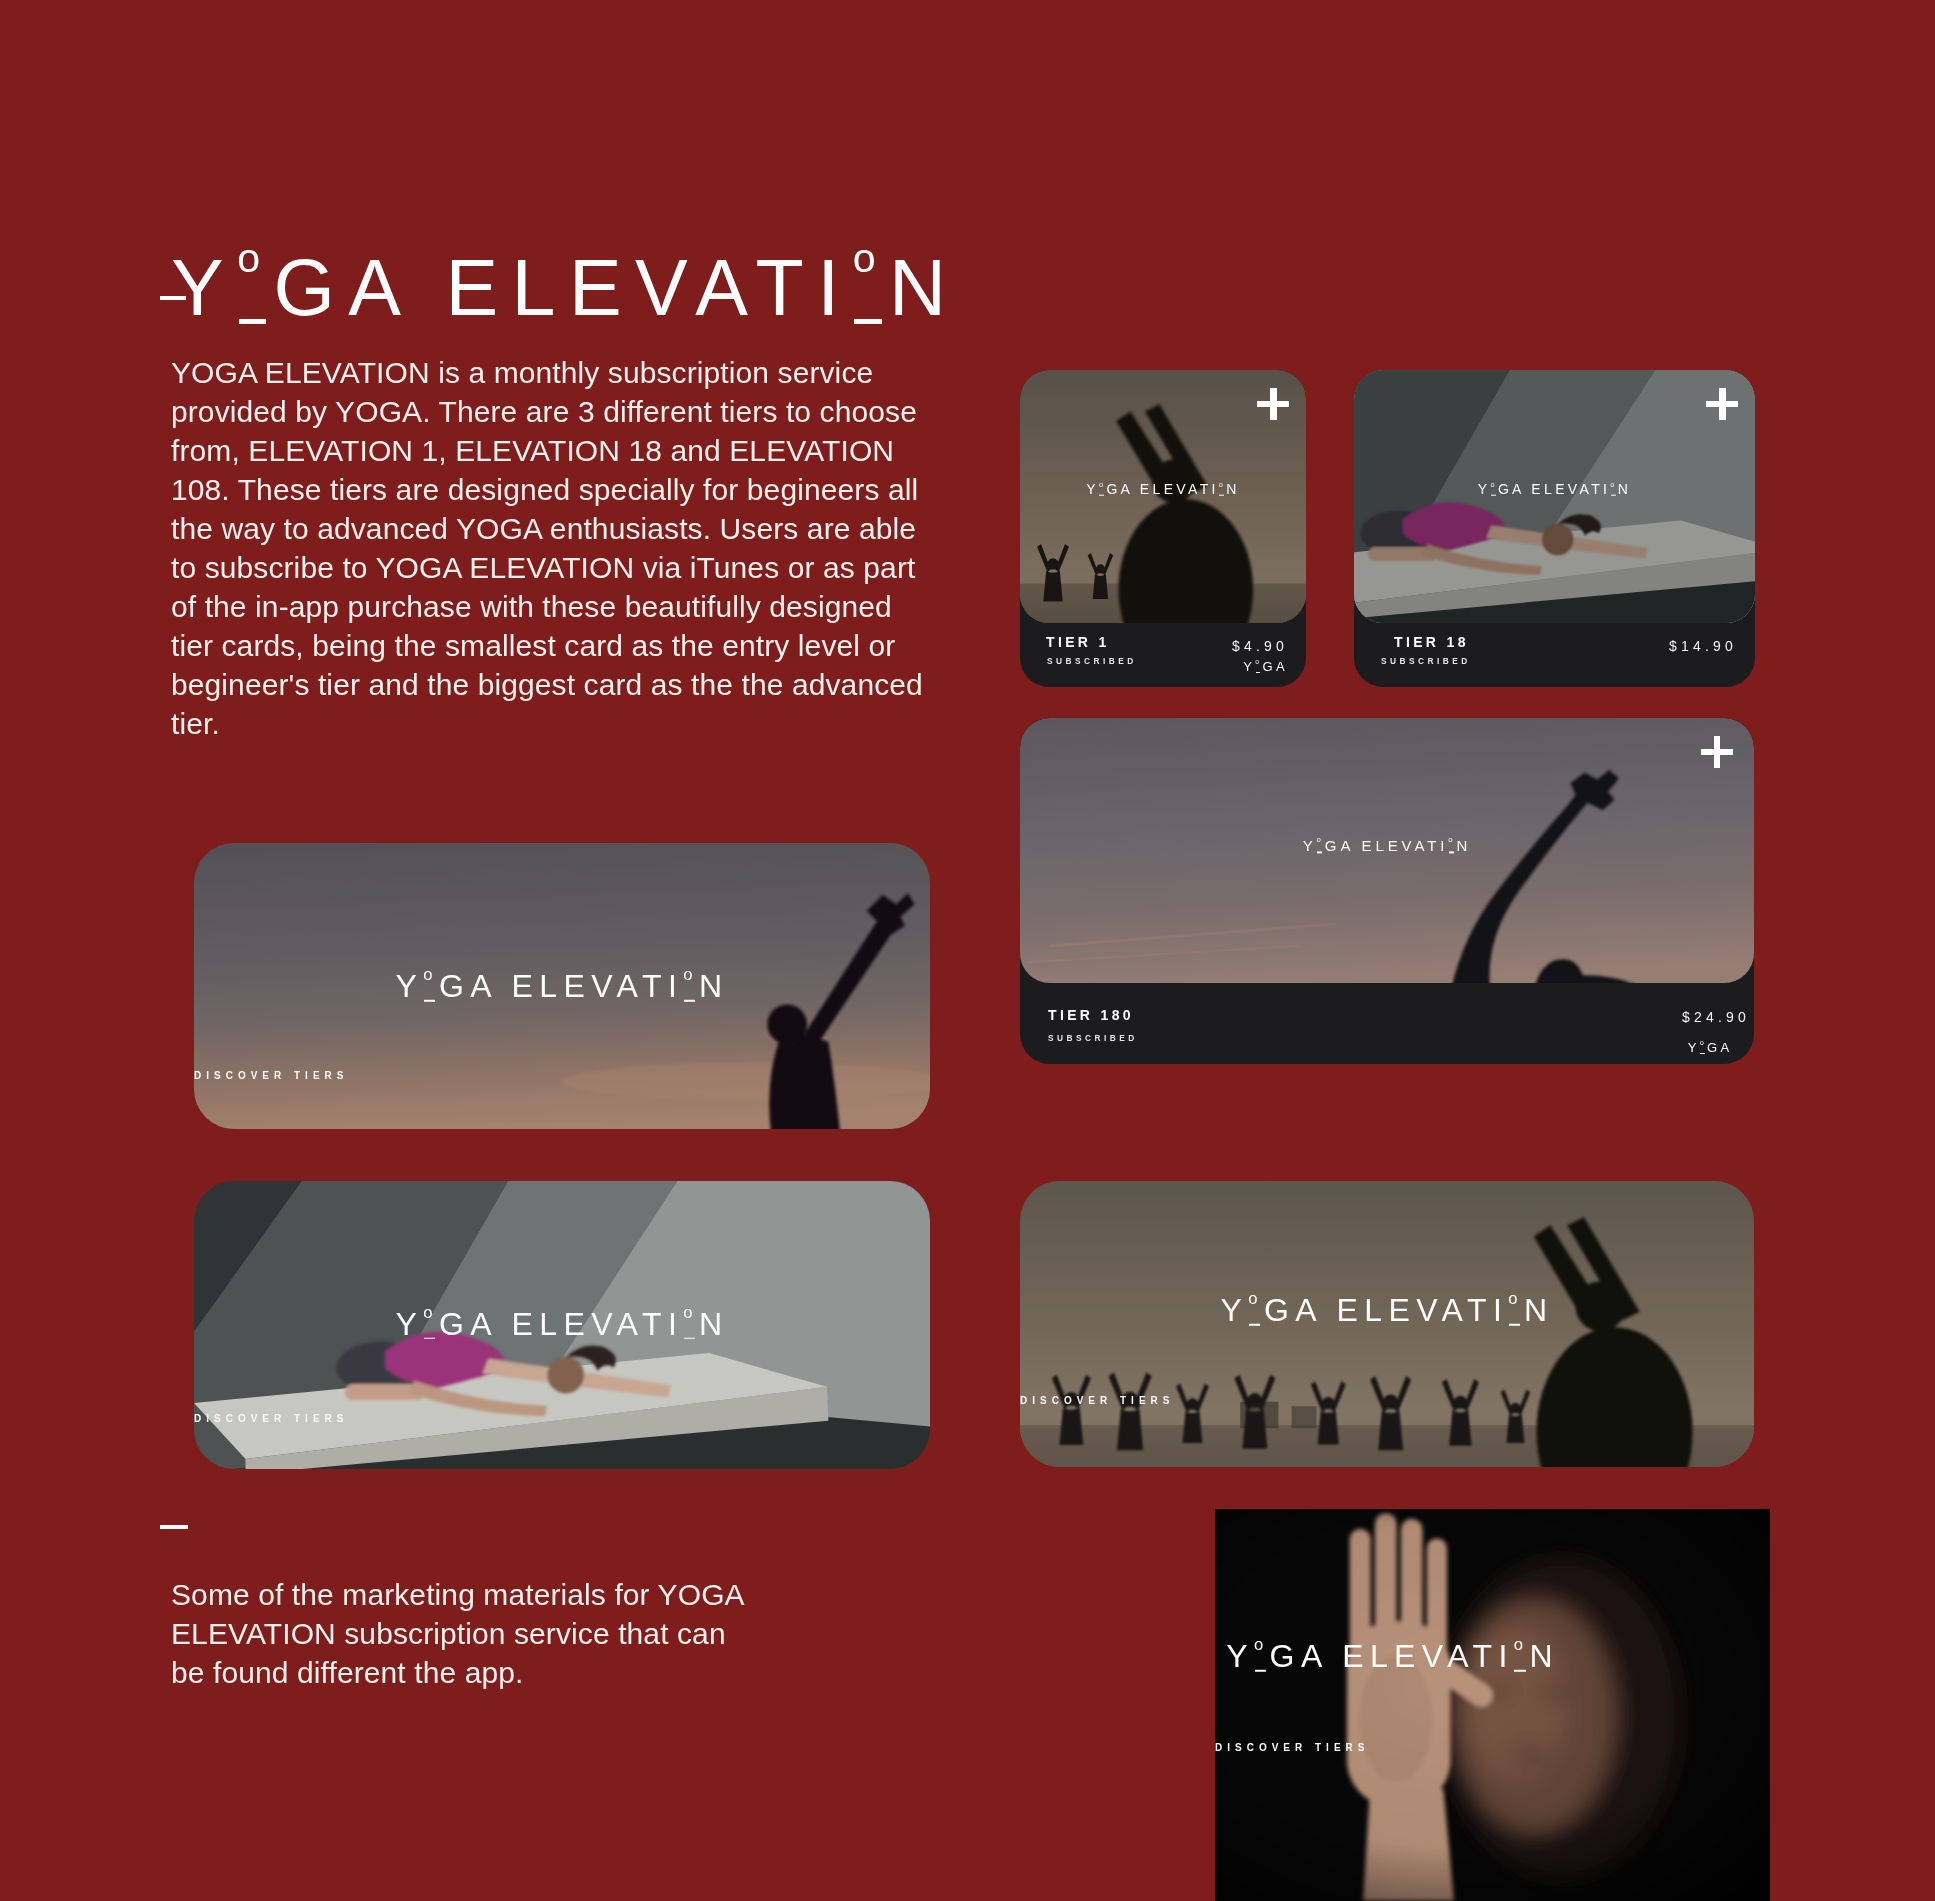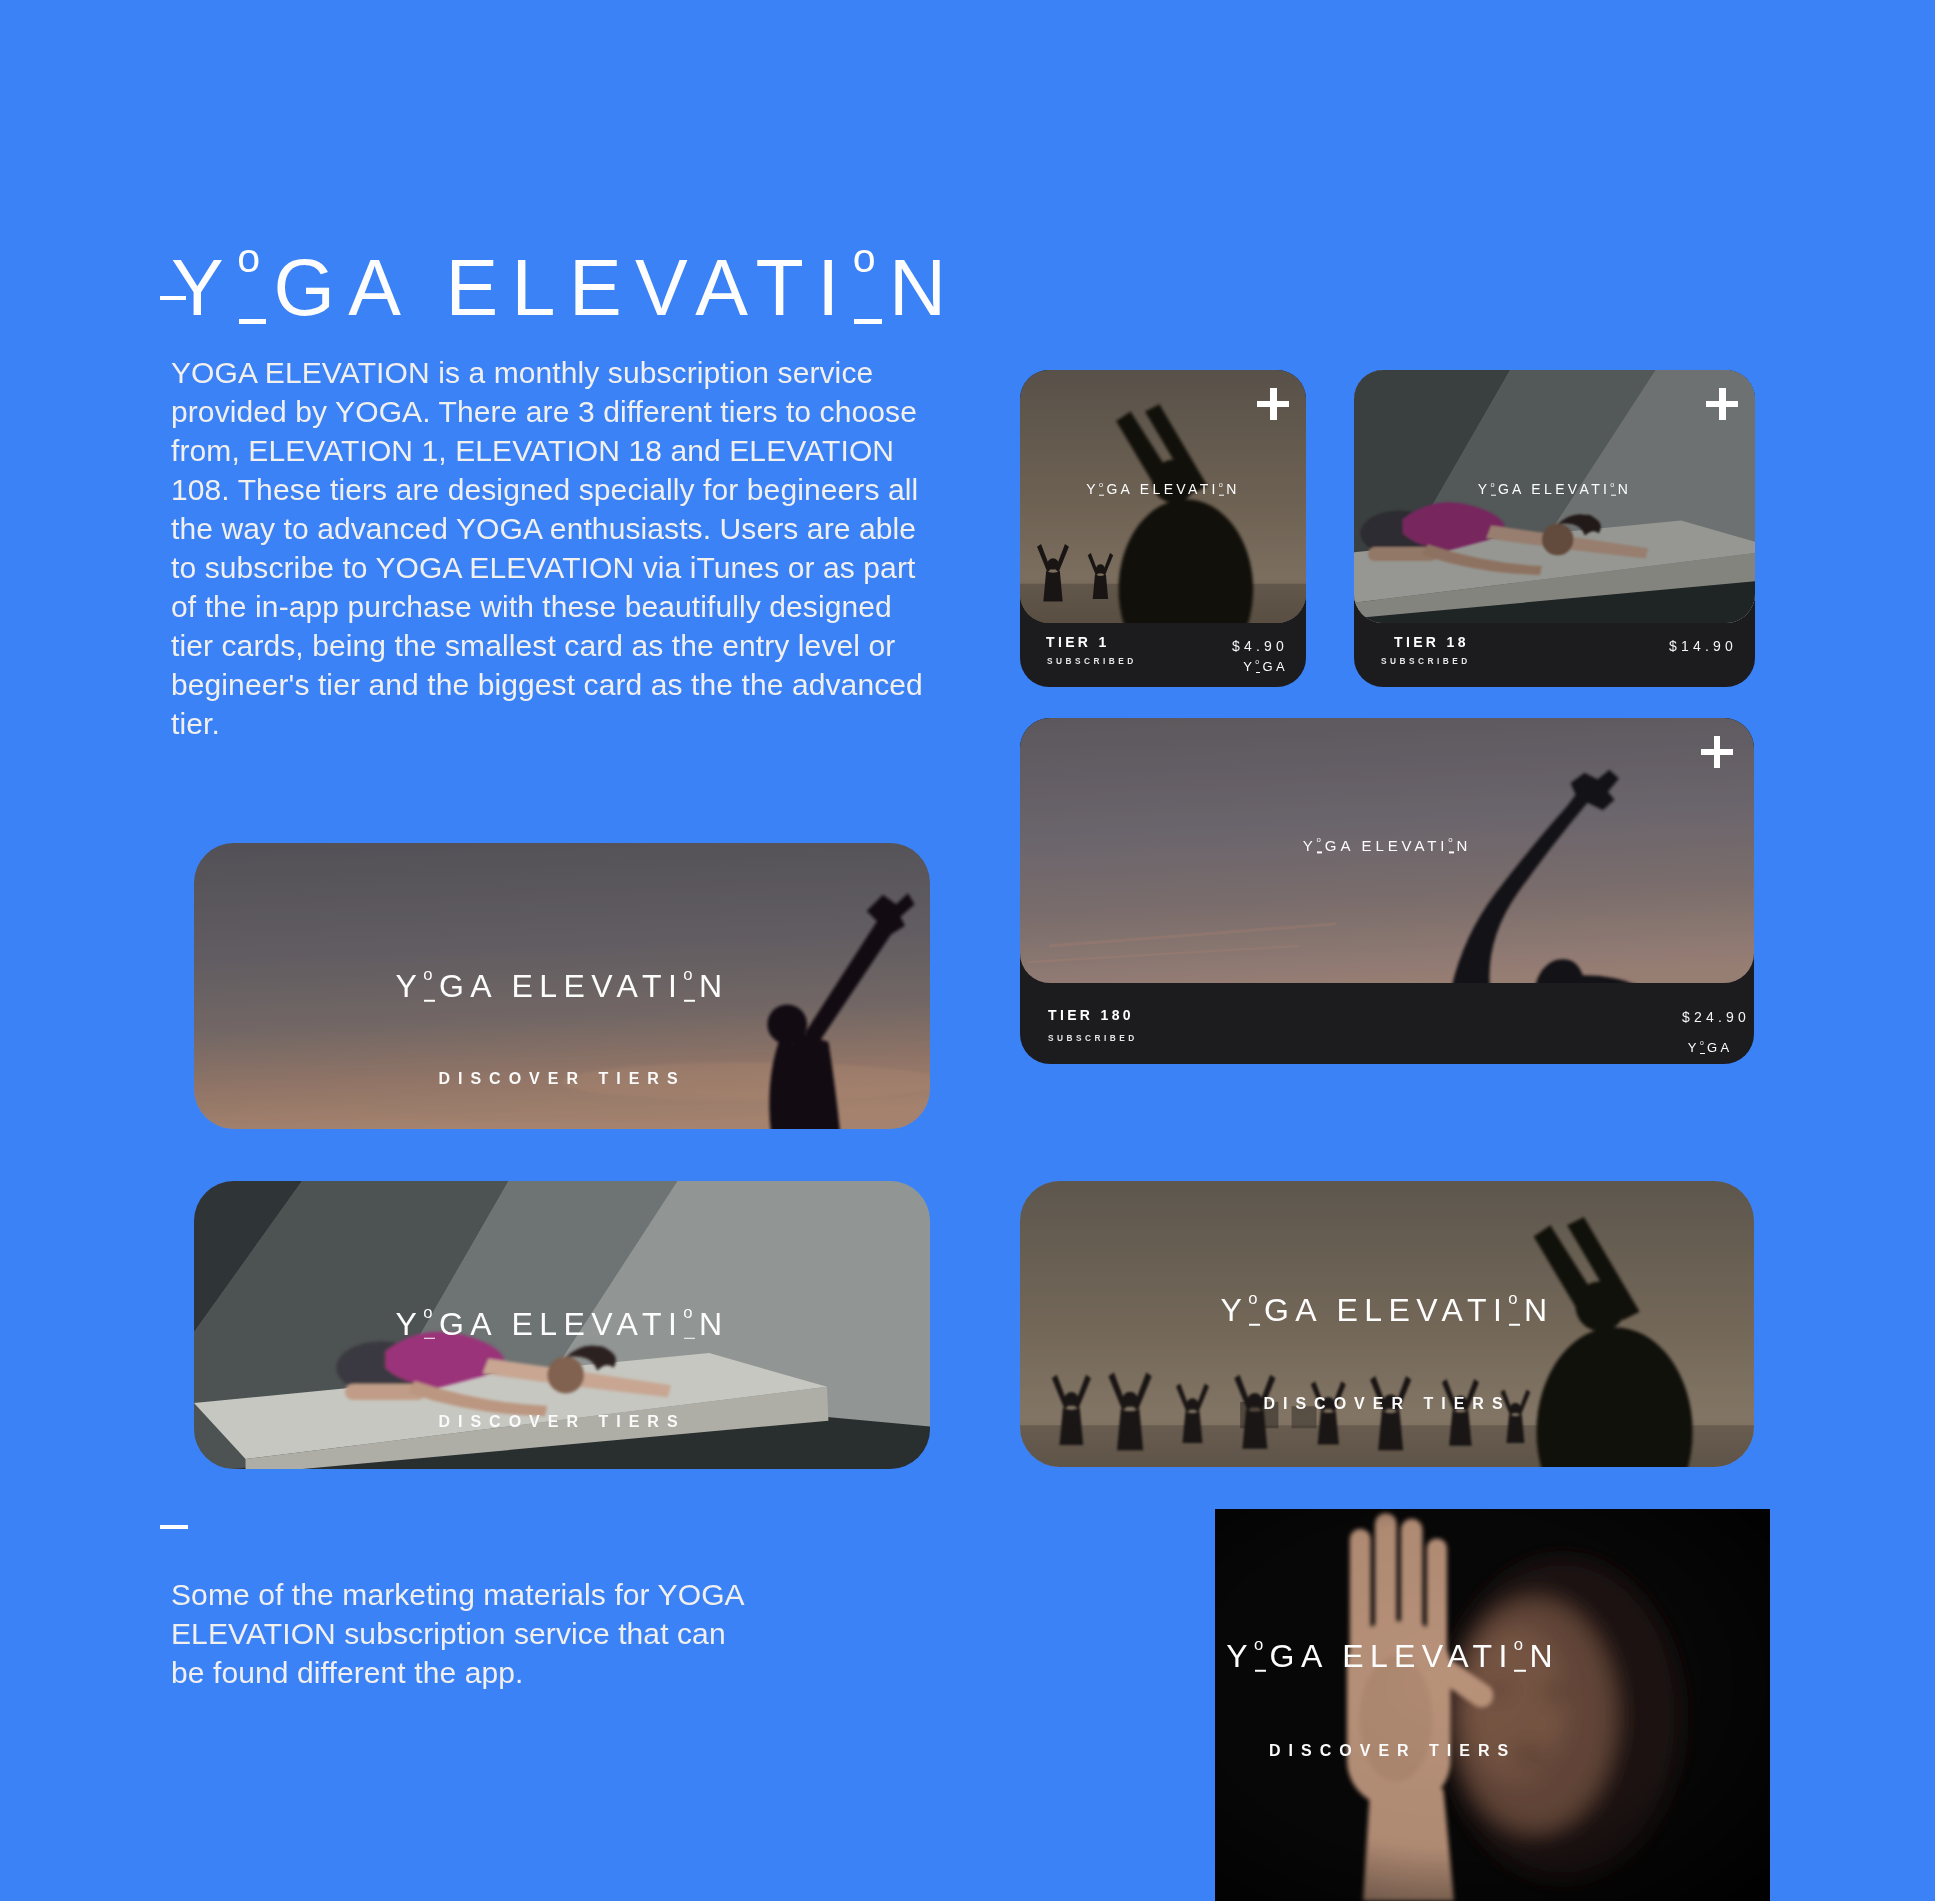"YoGA ELEVATIoN" .canvas { background: #3b82f6 -> #7f1d1d }
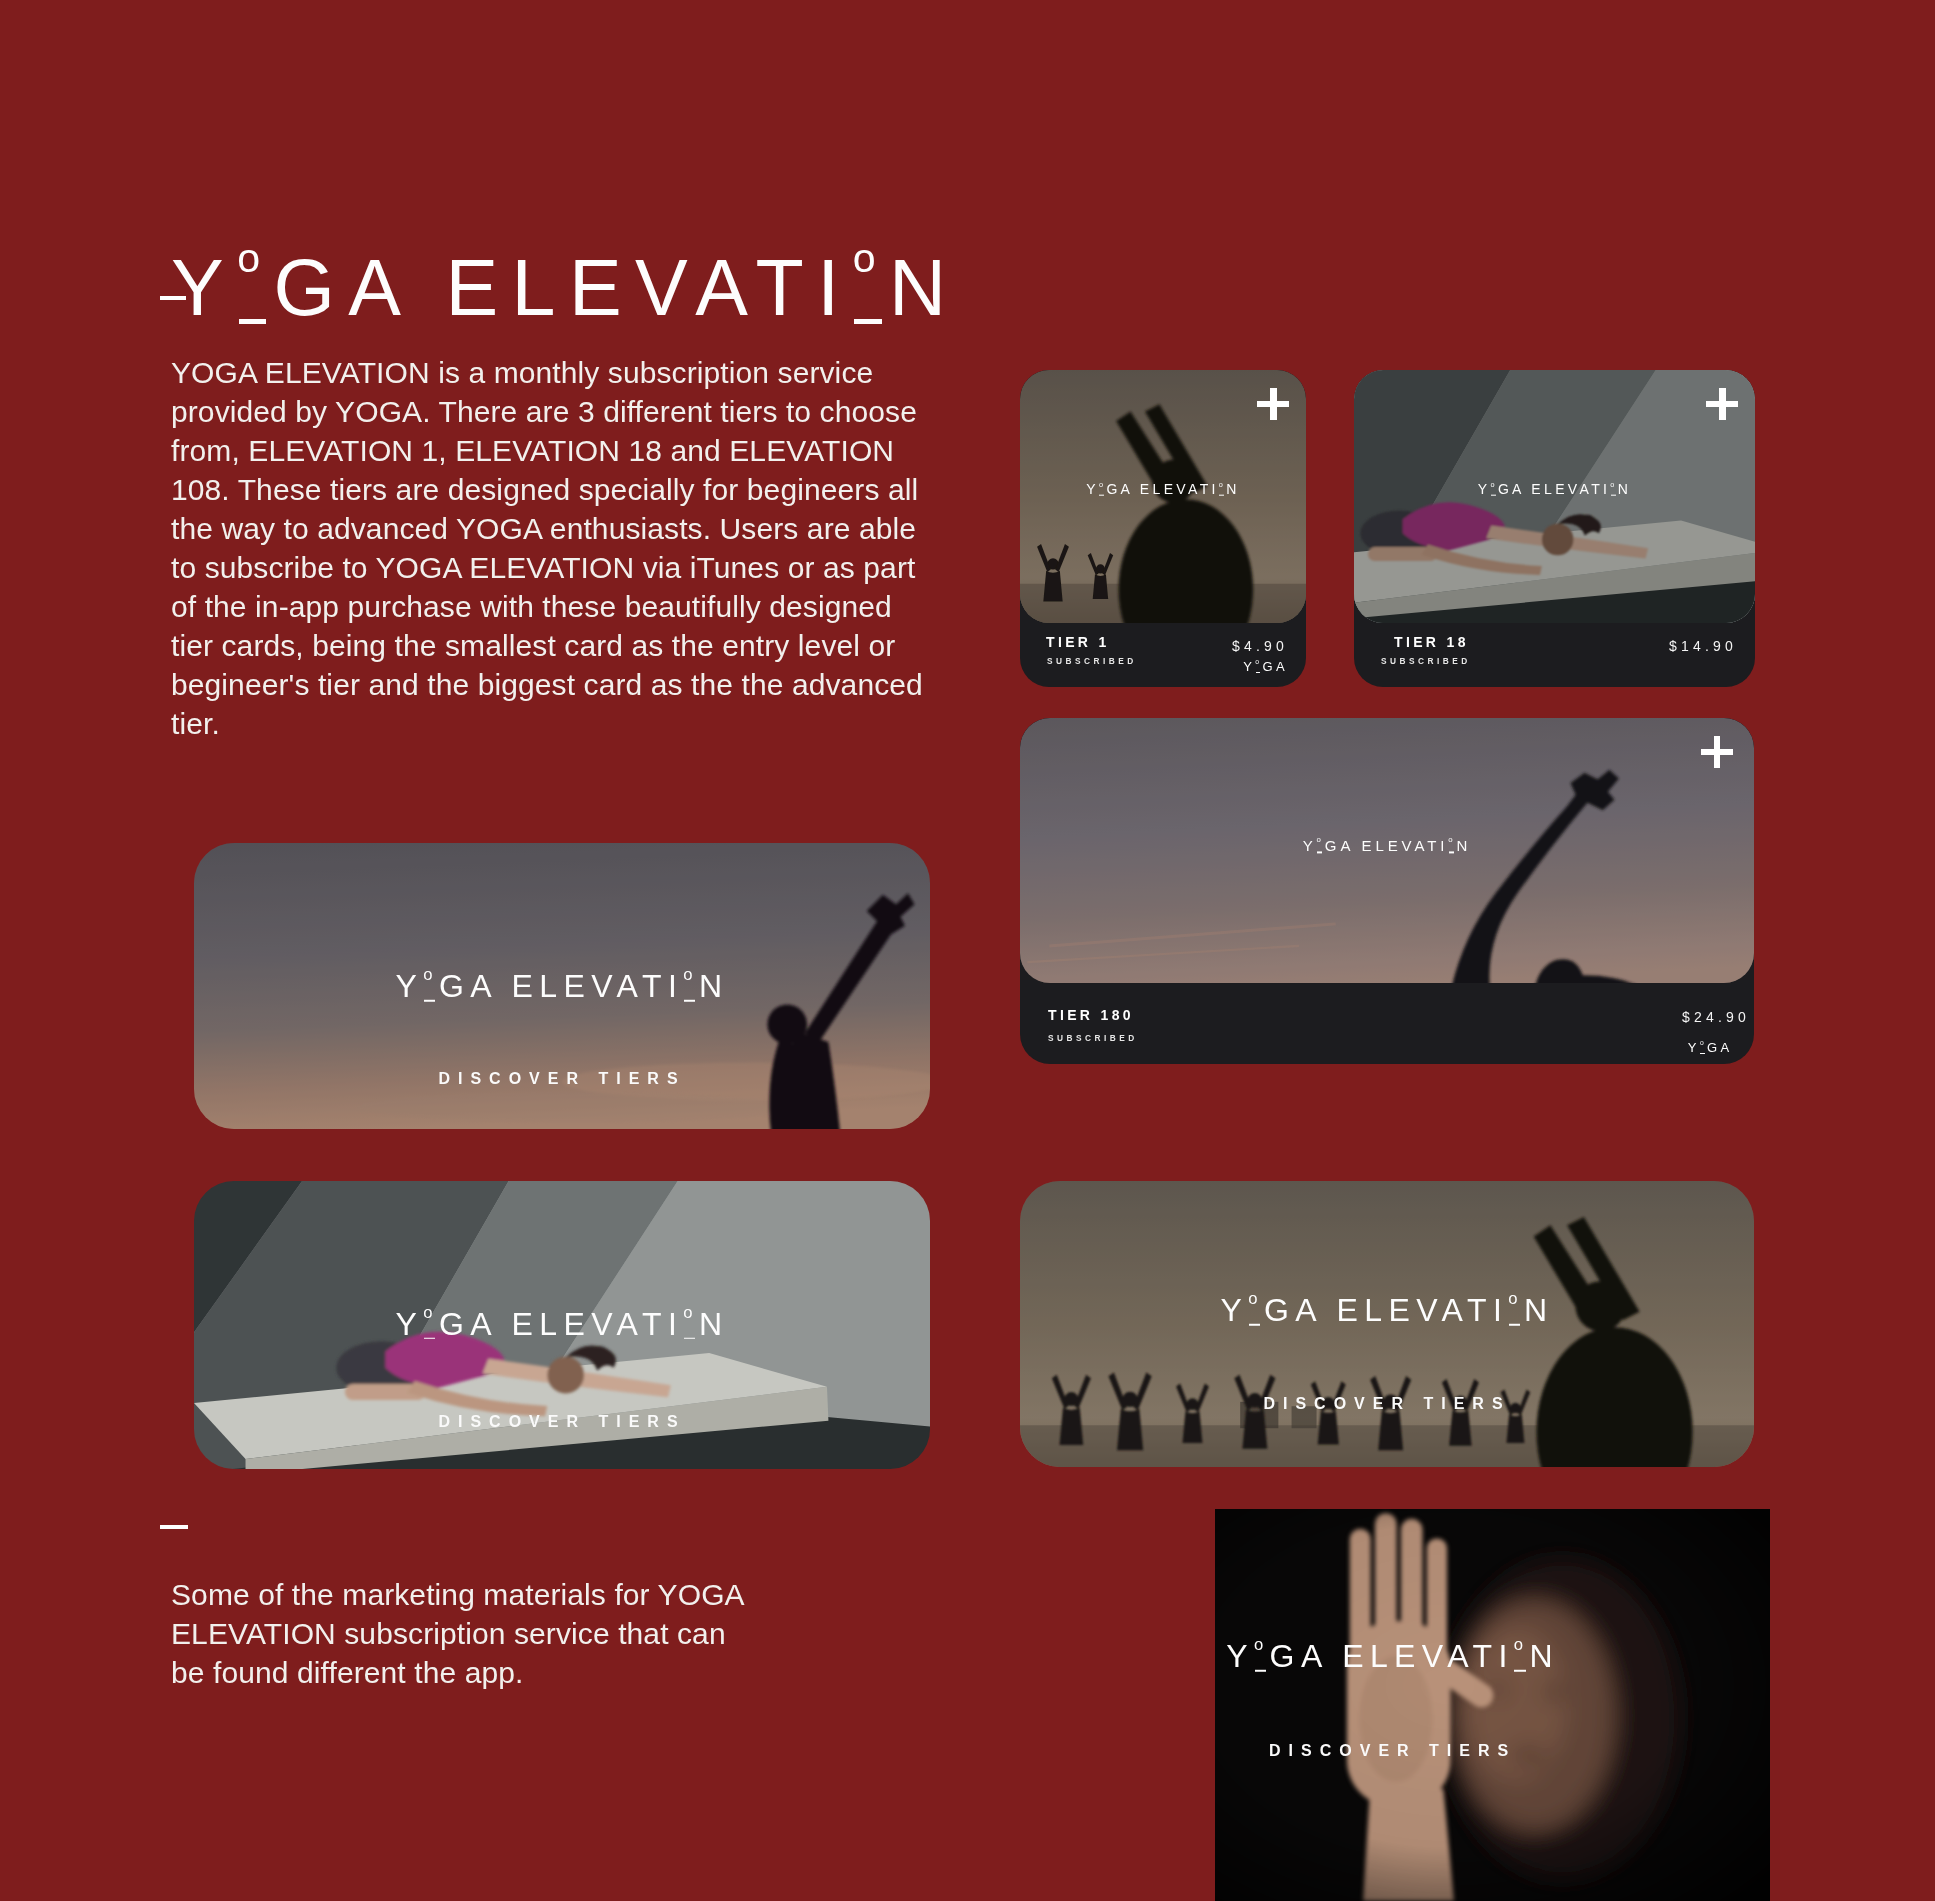"DISCOVER TIERS" .cta { font-size: 16px -> 10px; text-align: center -> none }
